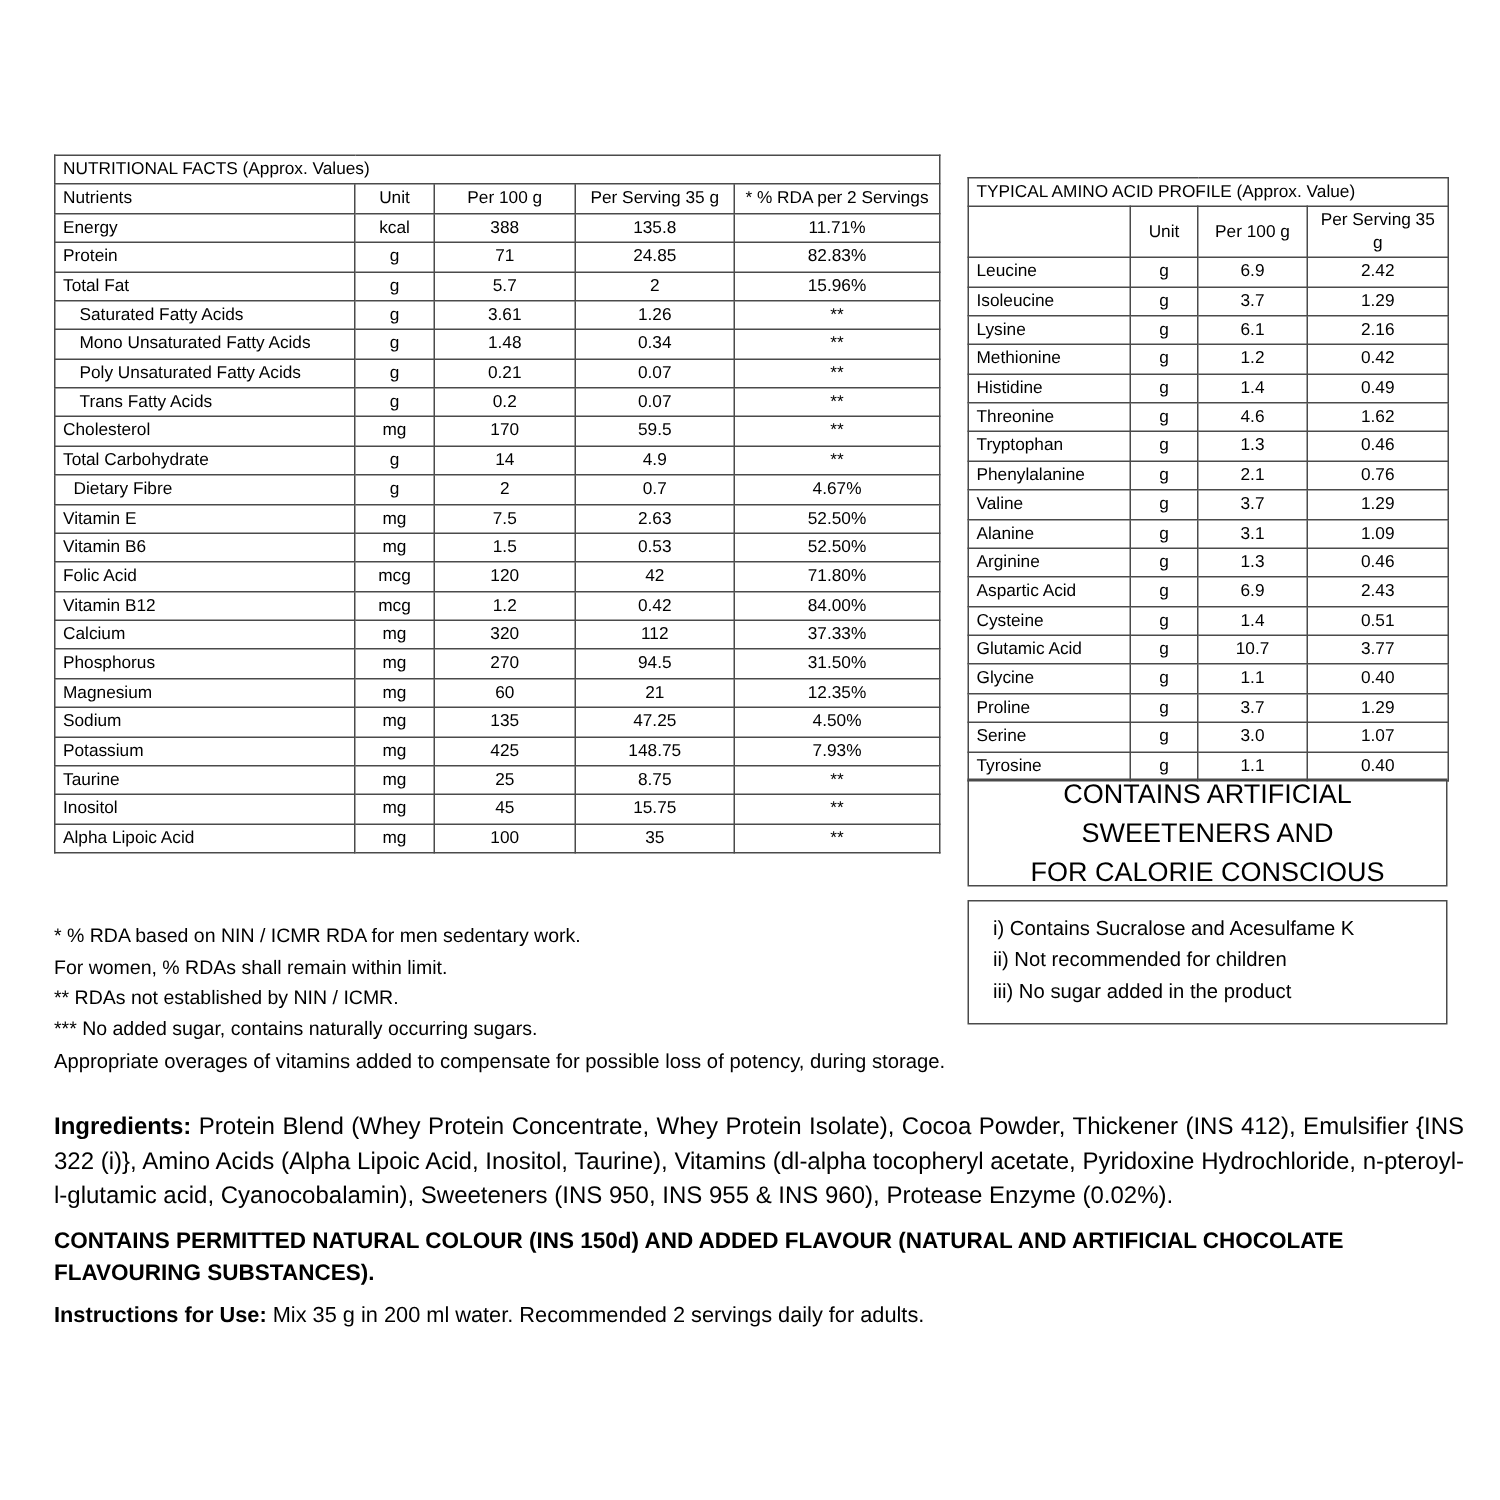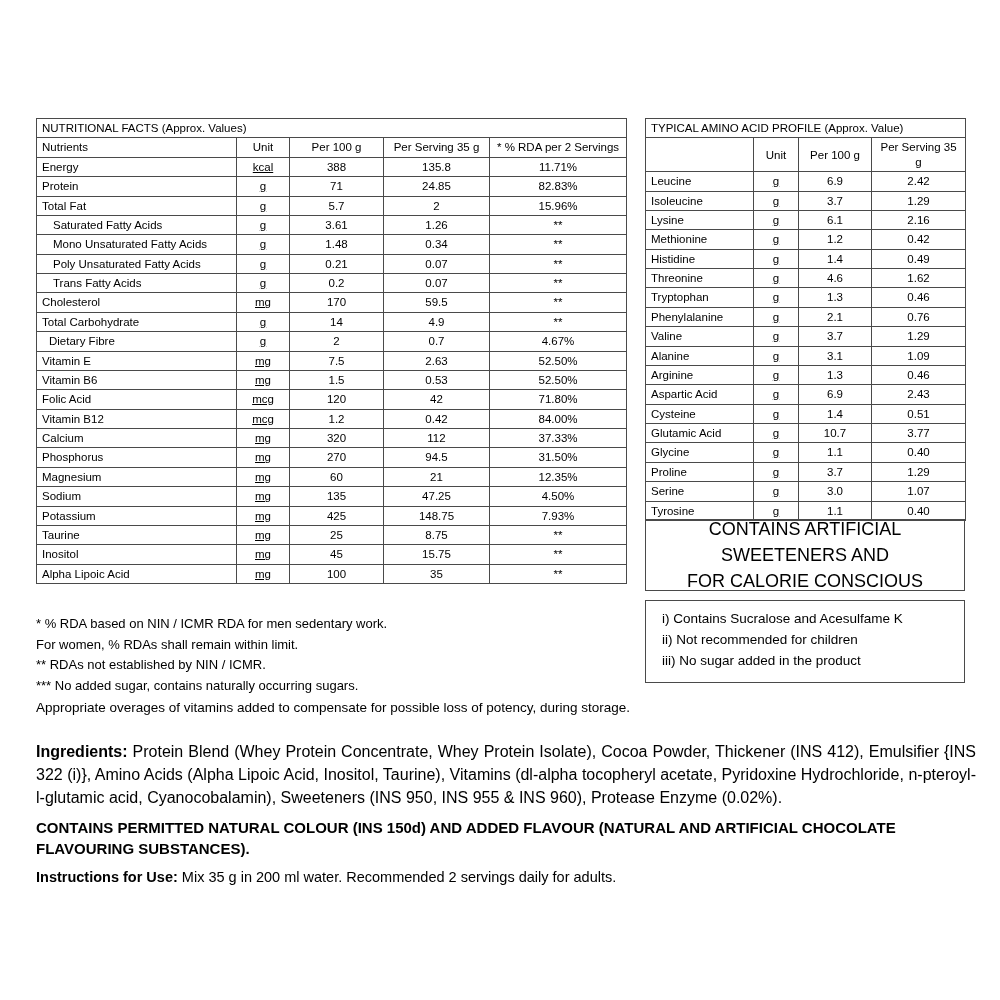"NUTRITIONAL FACTS (Approx. Values)" .nf-wrap { top: 118px -> 103px }
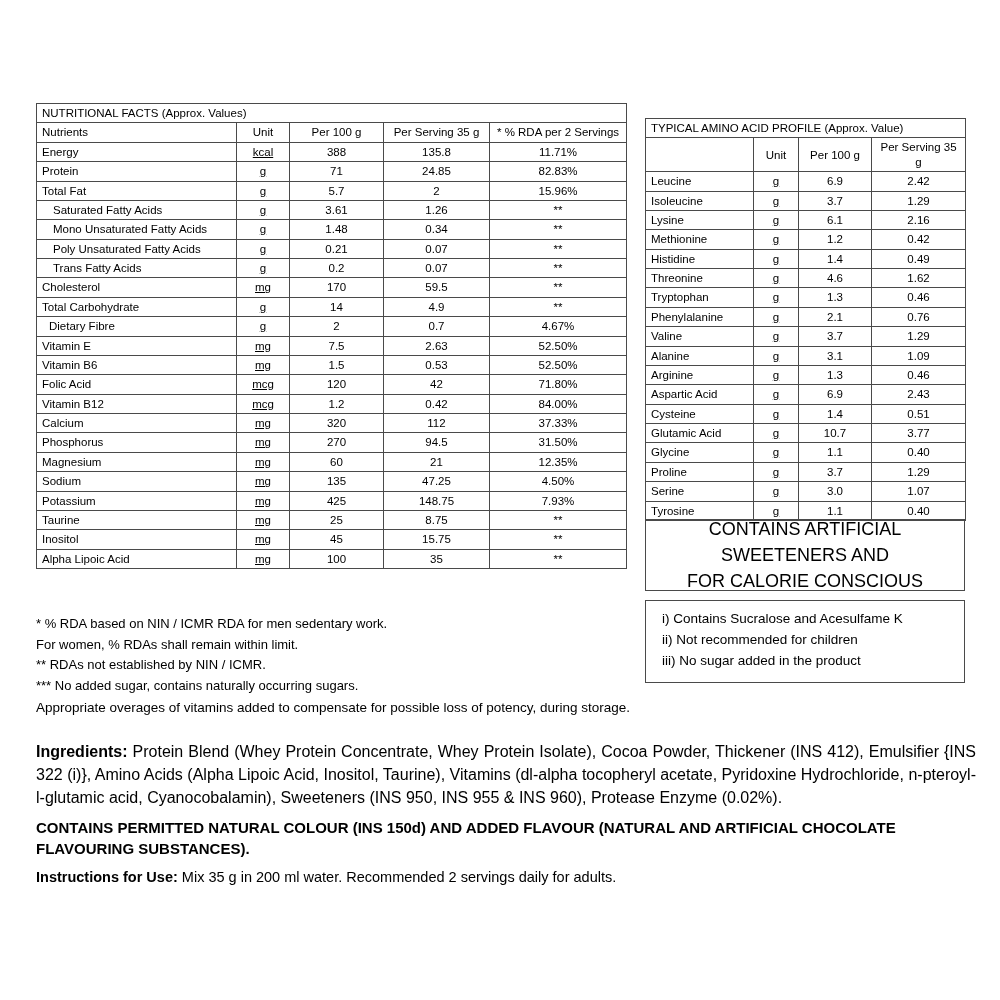"kcal" .small-unit { text-decoration: underline -> none }
